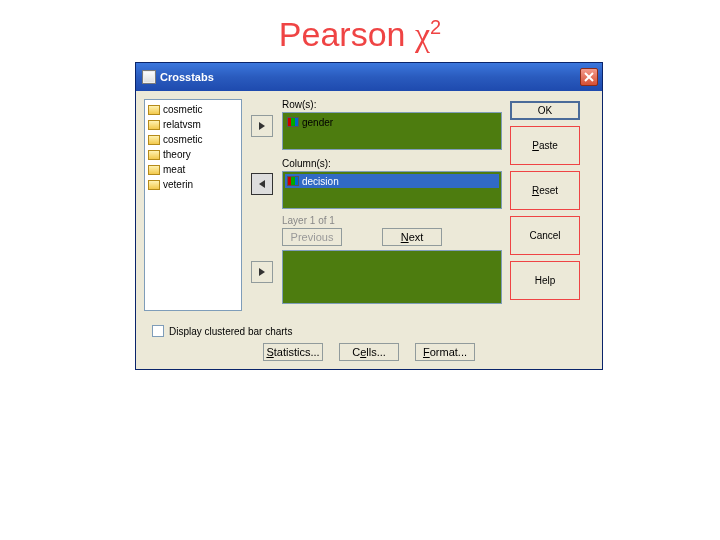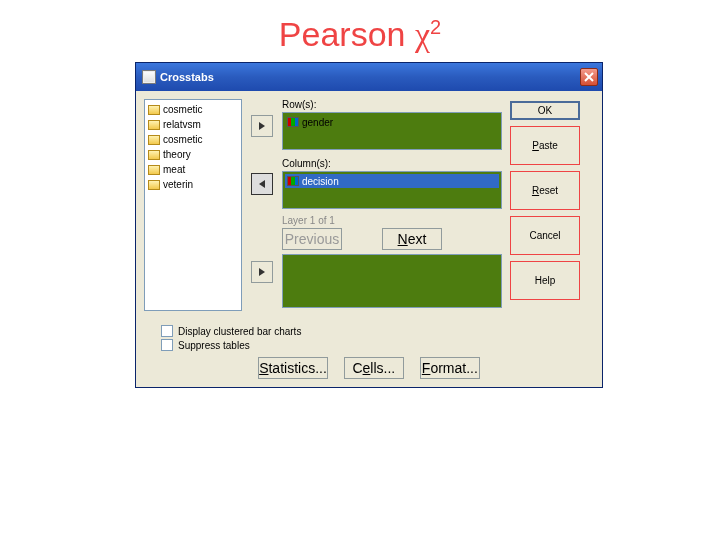"Previous" .flat-btn { font-size: 14px -> 11px }
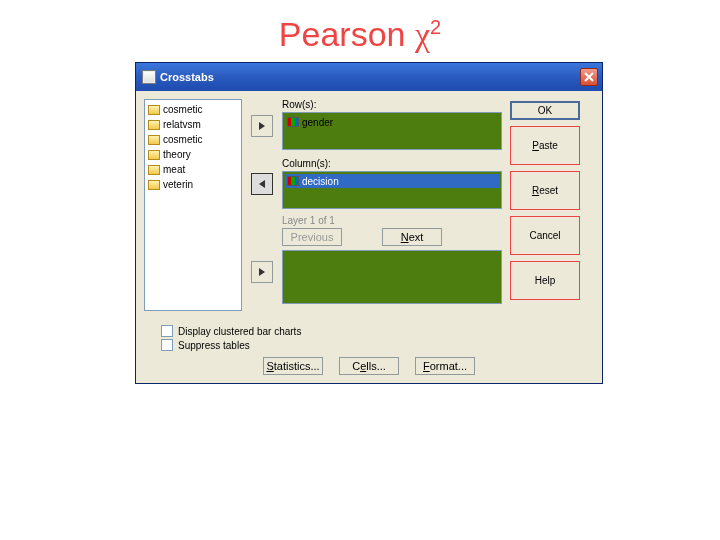"Display clustered bar charts" .chk-row { margin: 2px 17px -> 2px 8px }
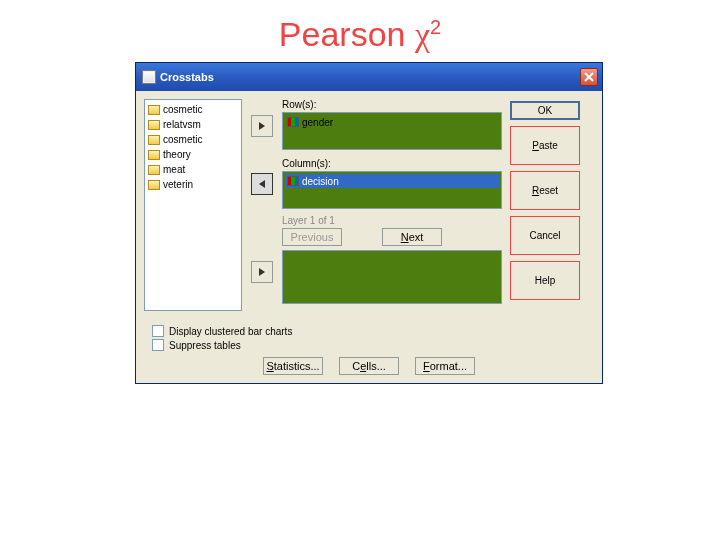"Suppress tables" div.chk-row { html: <div> <div></div> <span>Suppress tables</span> </div> -> none }
